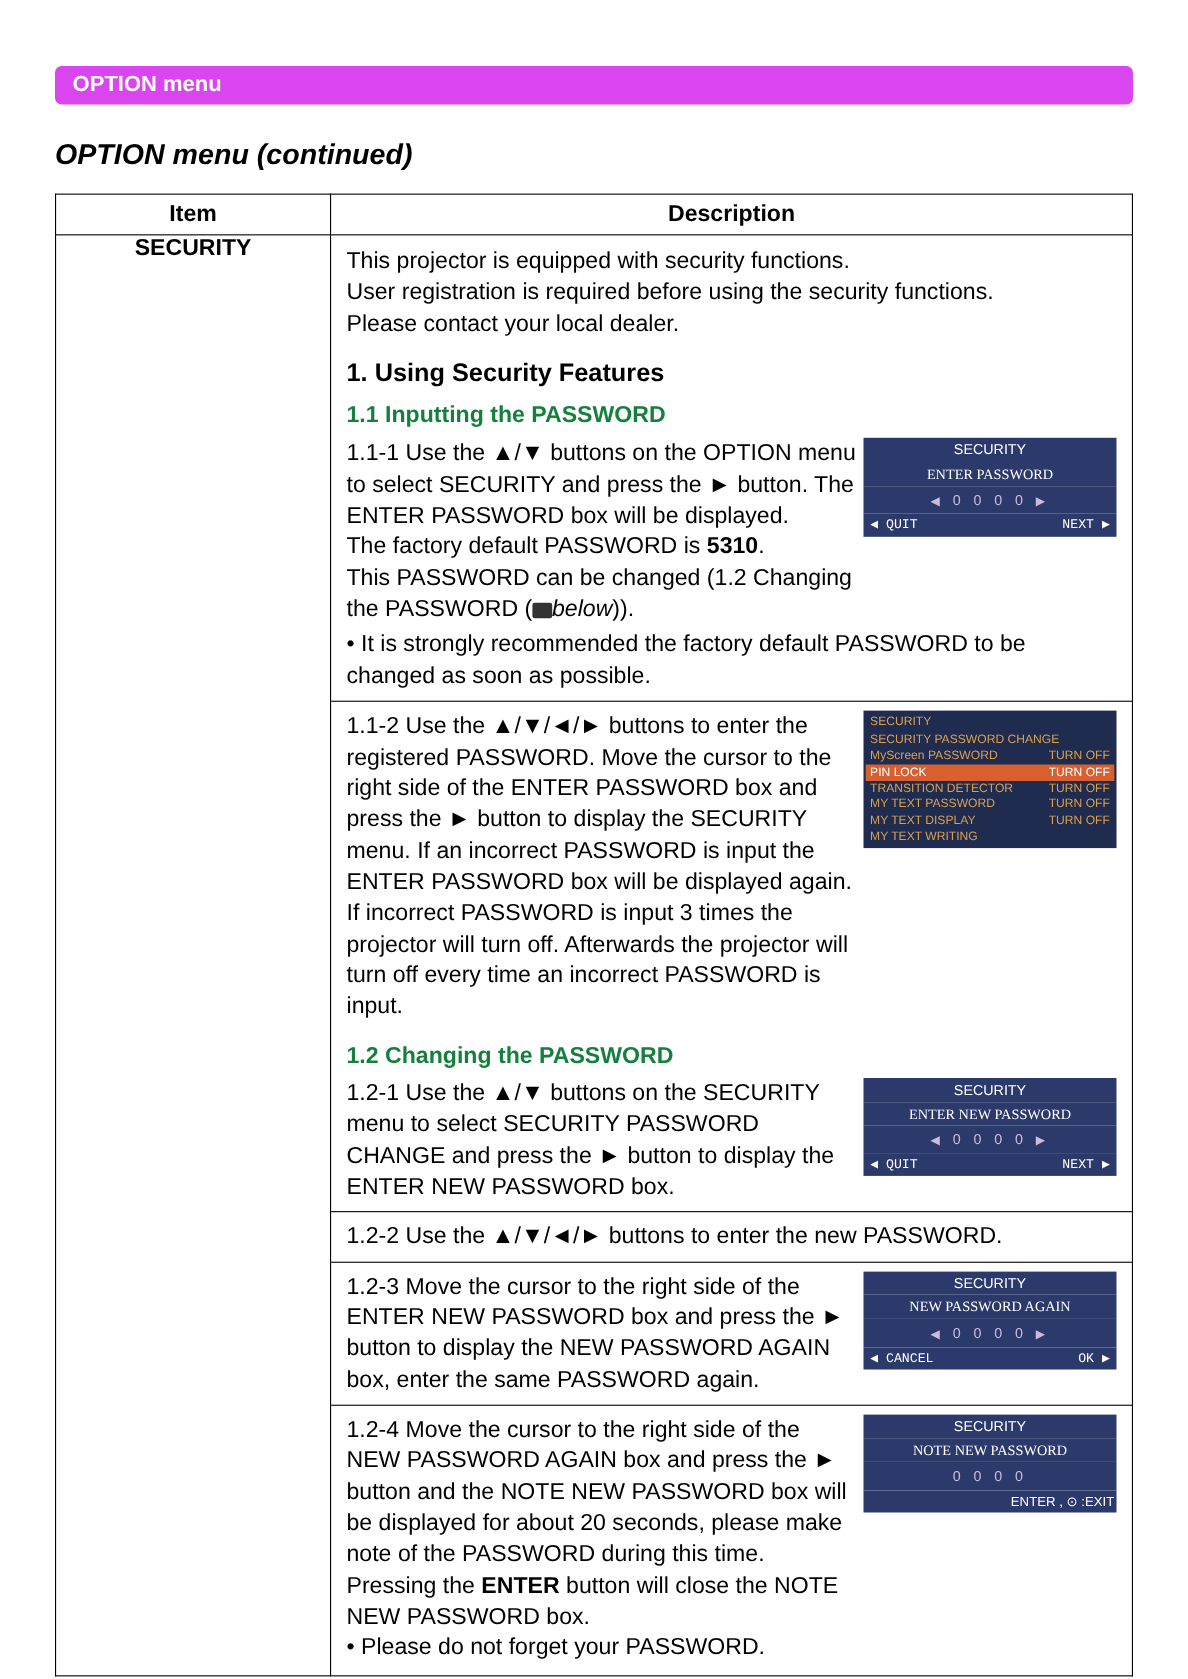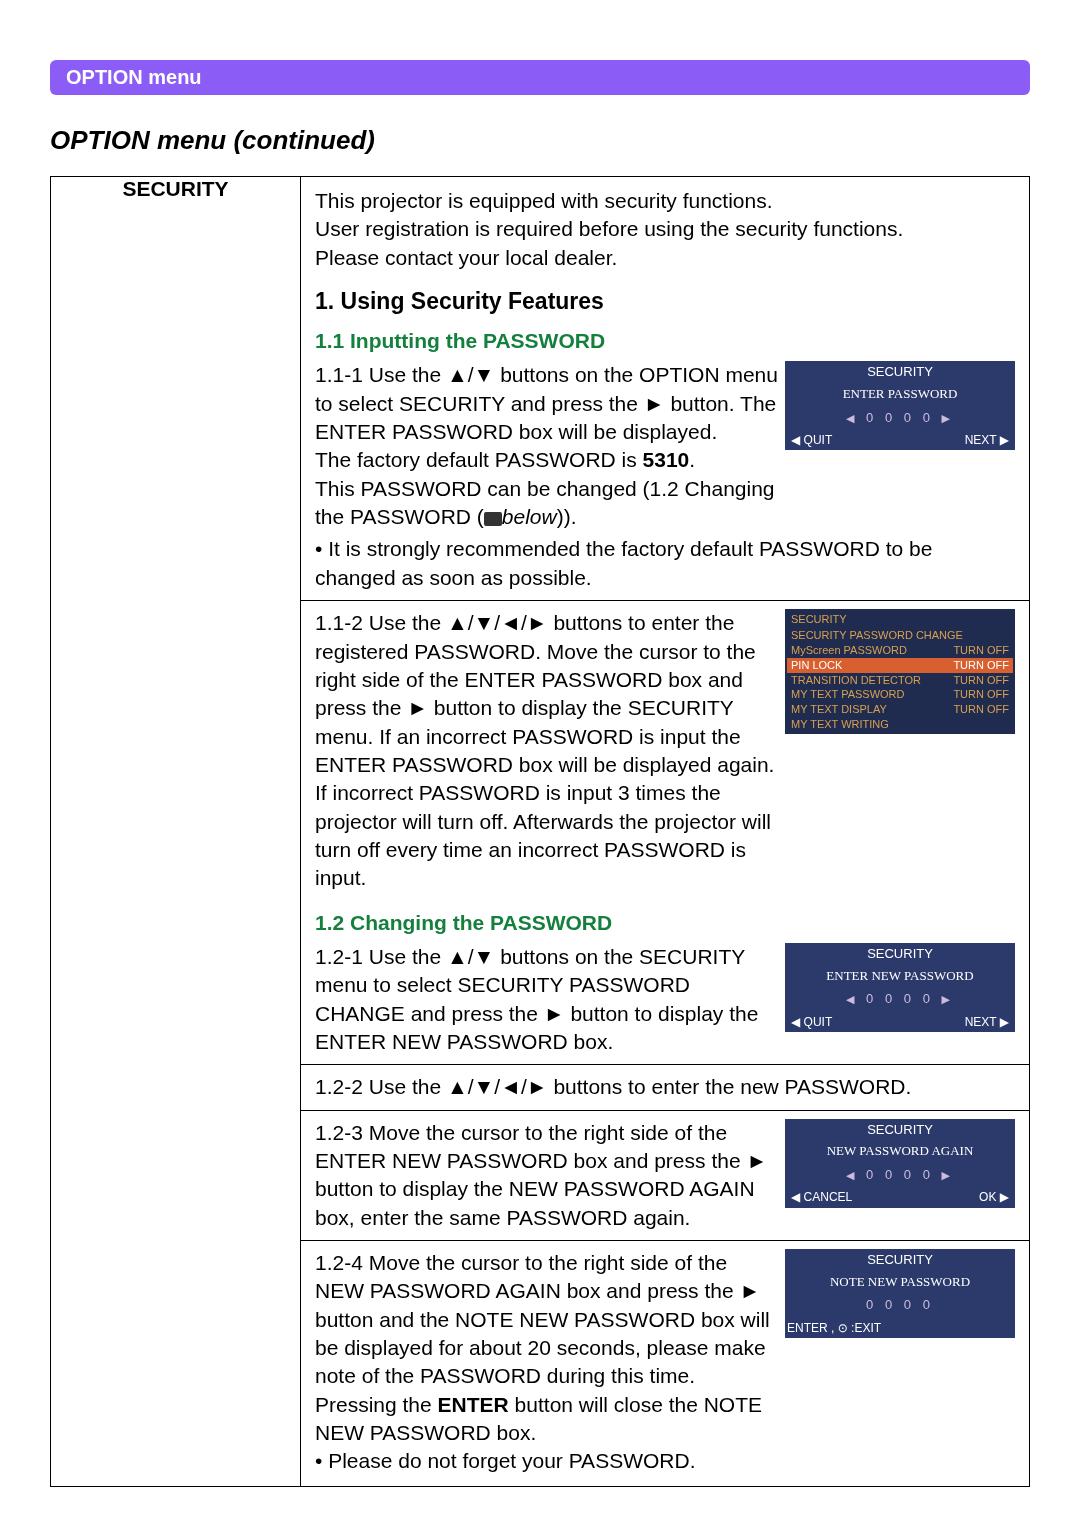"OPTION menu" .header-bar { background: #8b5cf6 -> #d946ef }
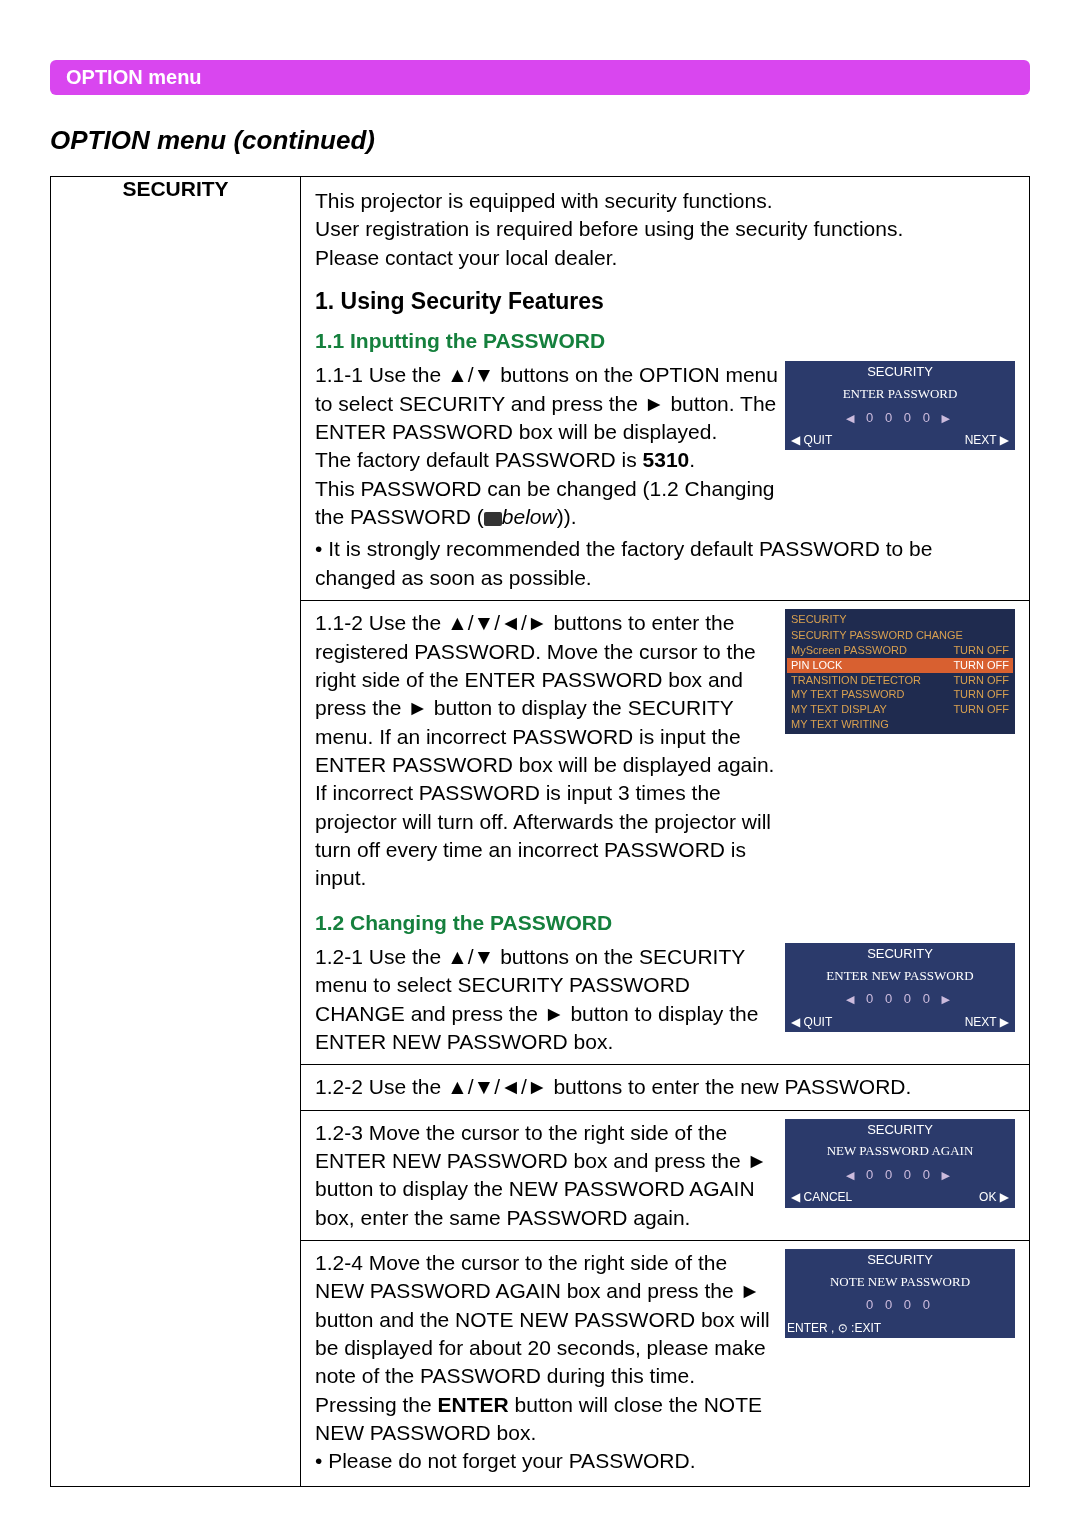"Item" tr { html: none -> <tr> <th>Item</th> <th>Description</th> </tr> }
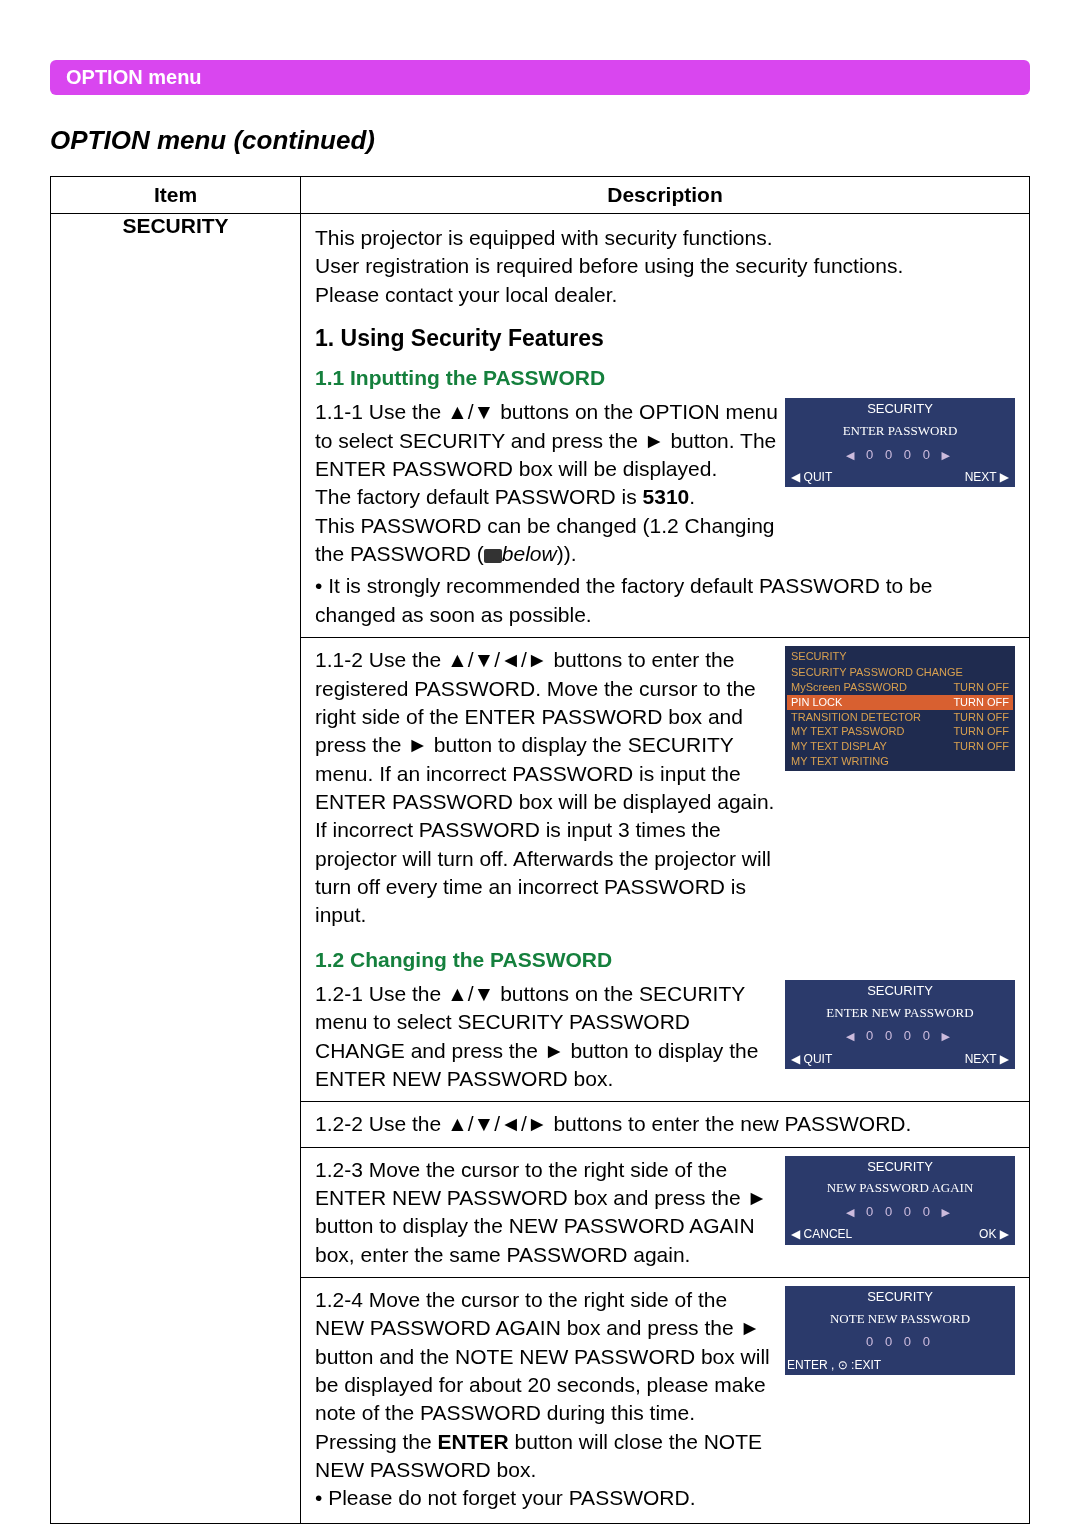"QUIT" .osd .footer { font-family: none -> Liberation Mono, monospace }
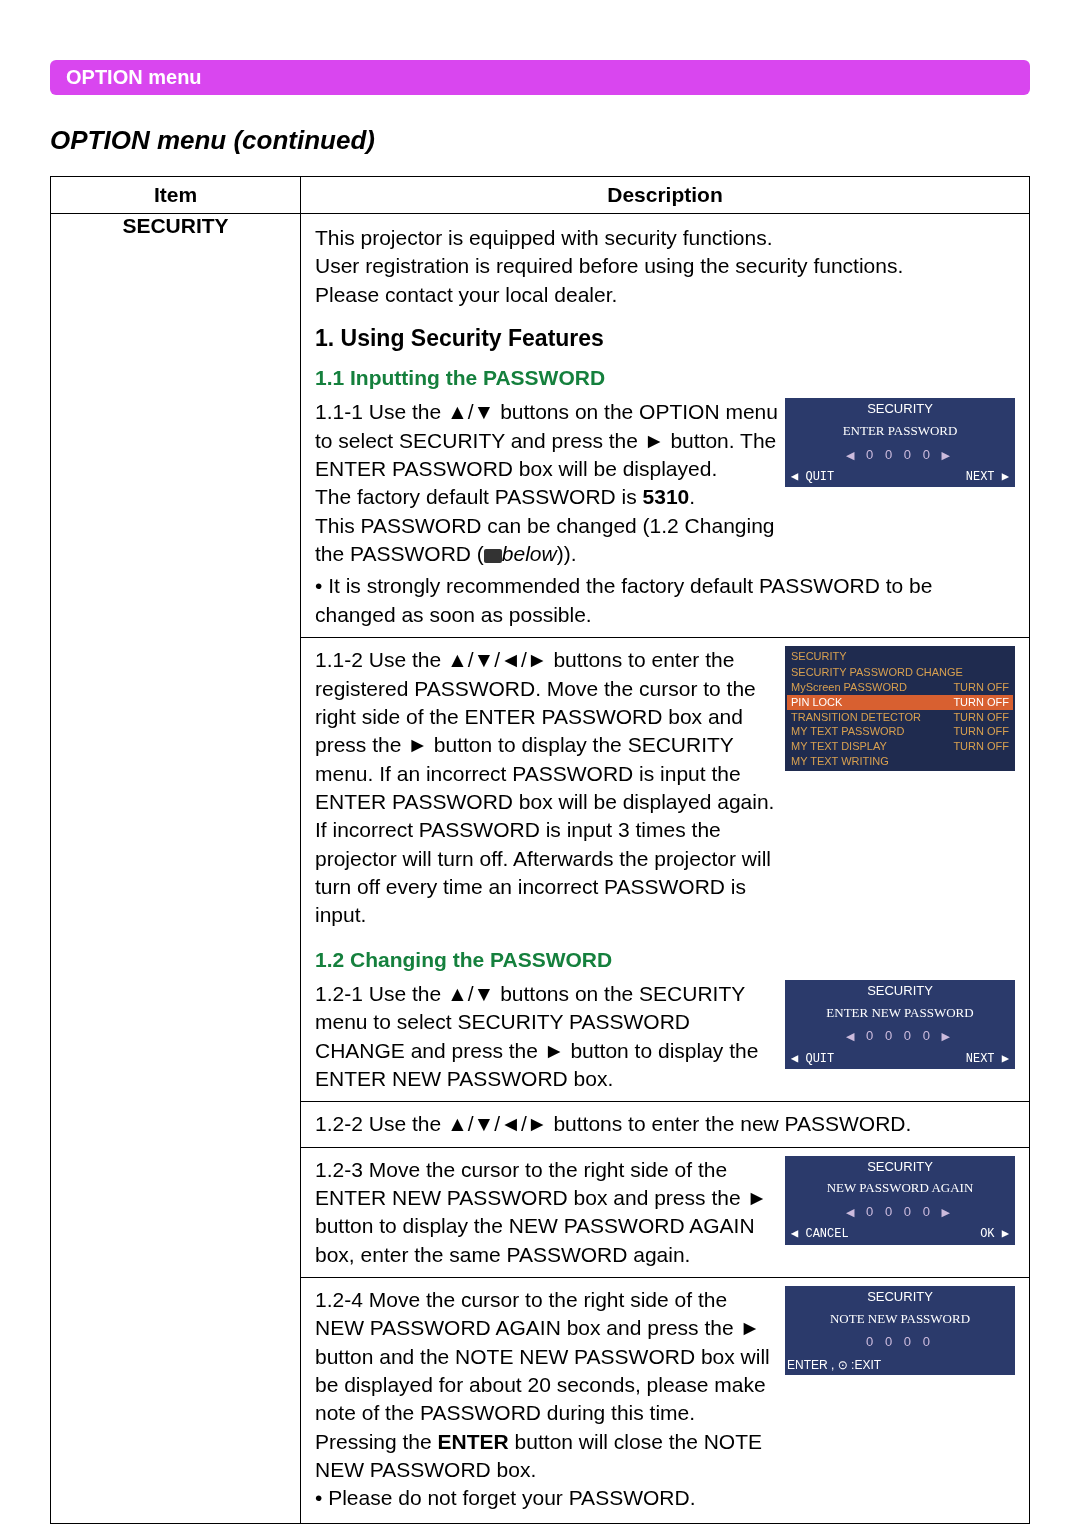"ENTER , ⊙ :EXIT" .osd .footerC { text-align: left -> right }
